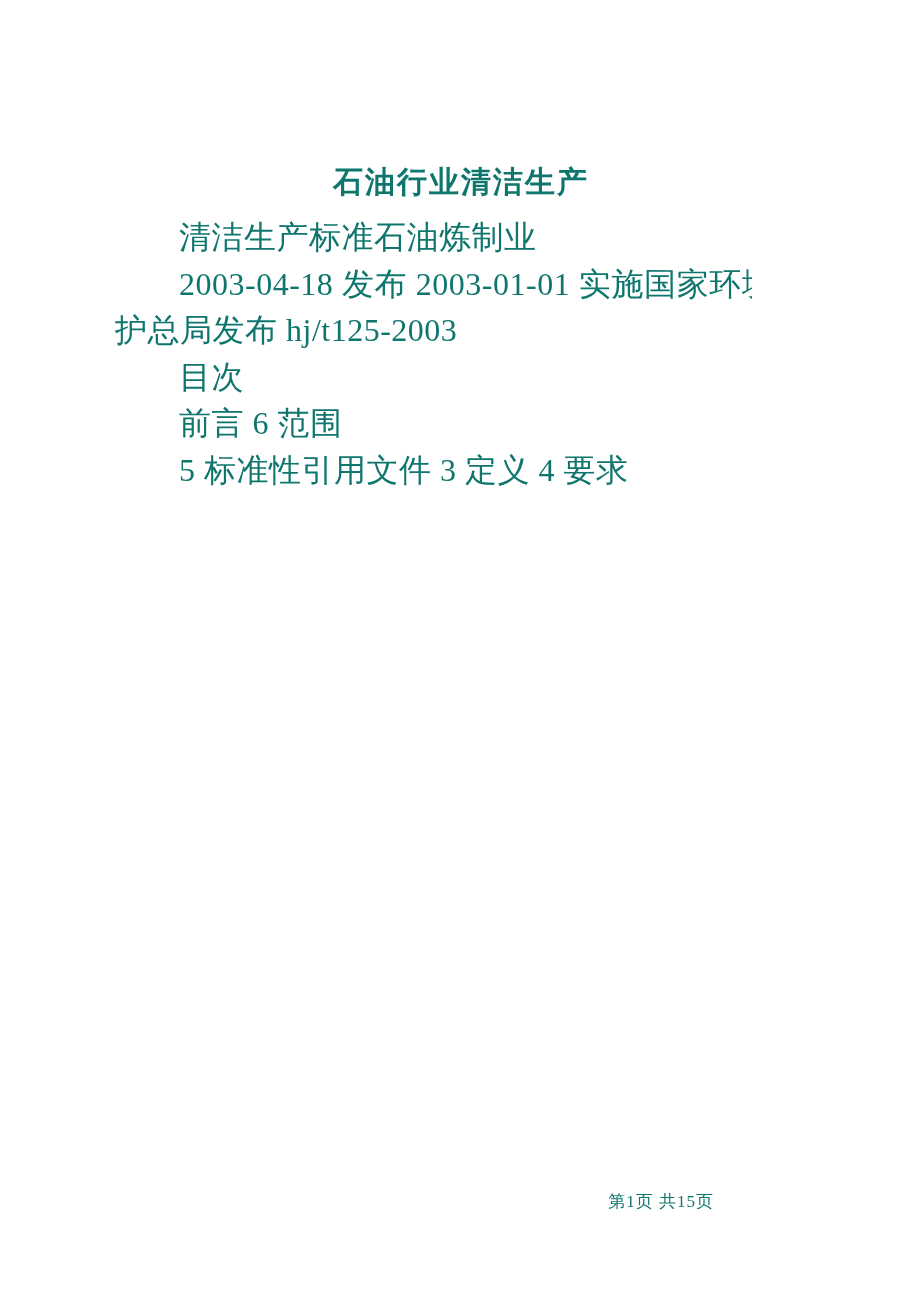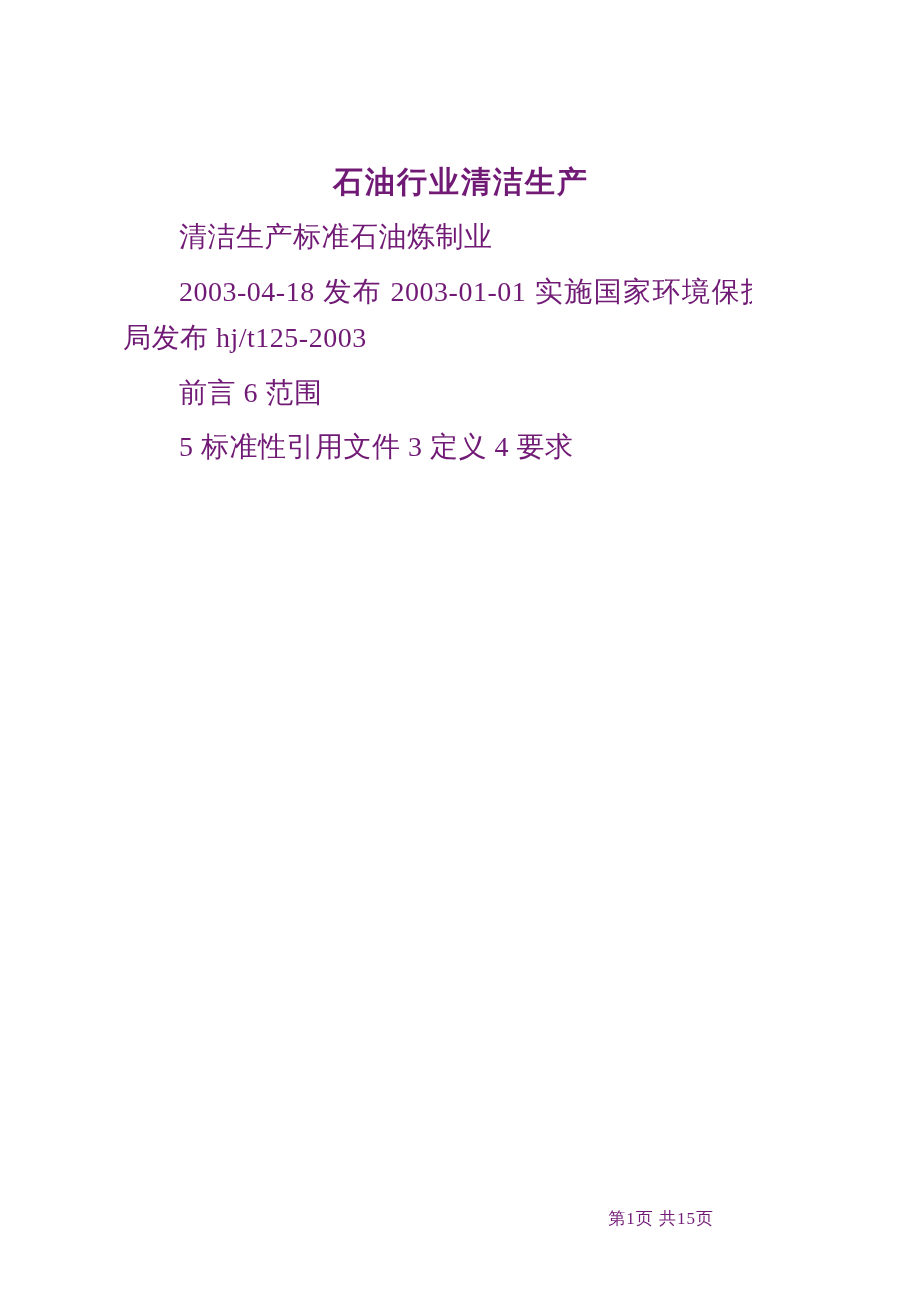"石油行业清洁生产" .sheet { color: #701a75 -> #0f766e }
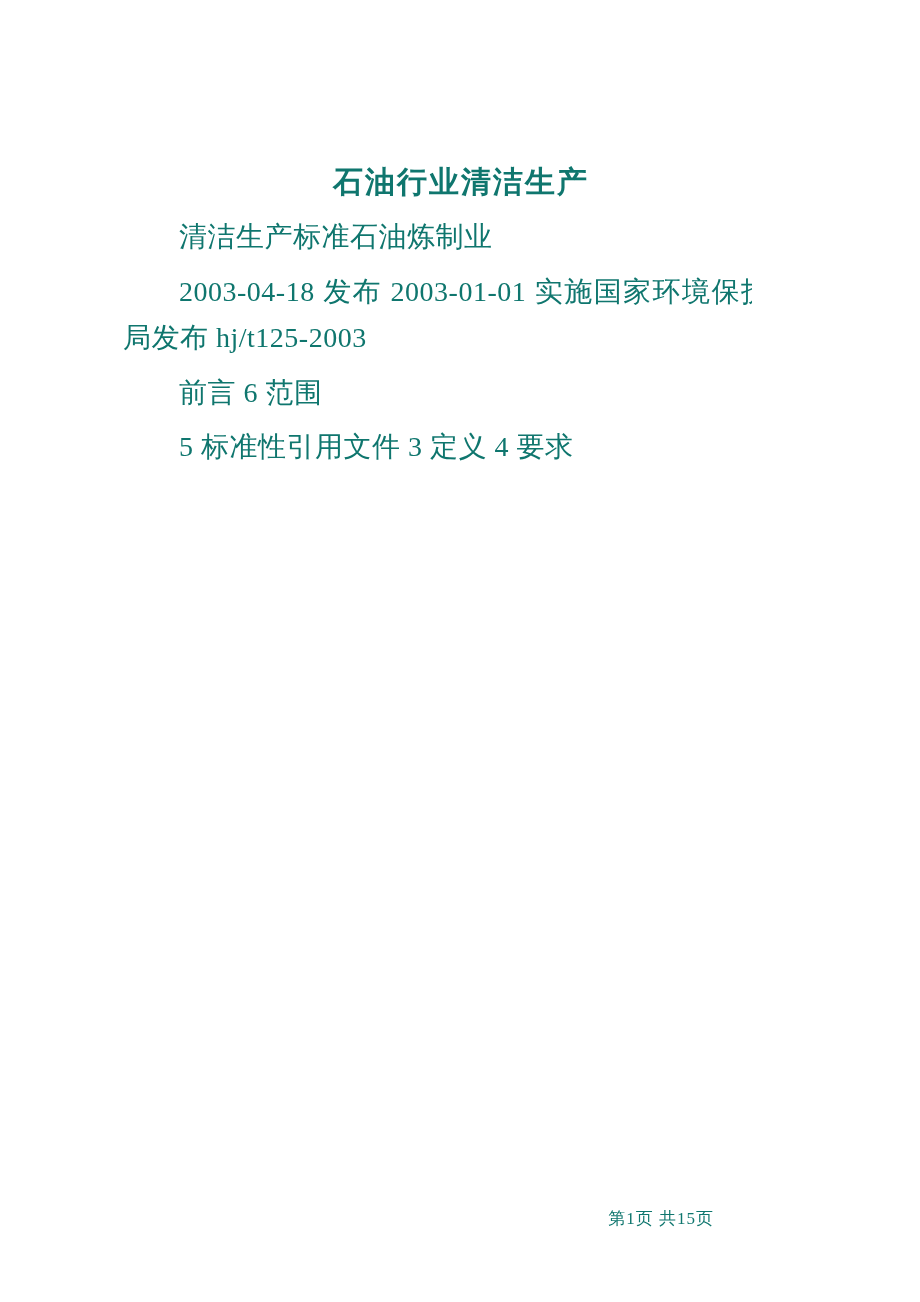"清洁生产标准石油炼制业" .para { font-size: 28px -> 32px; margin: 8px -> 0 }
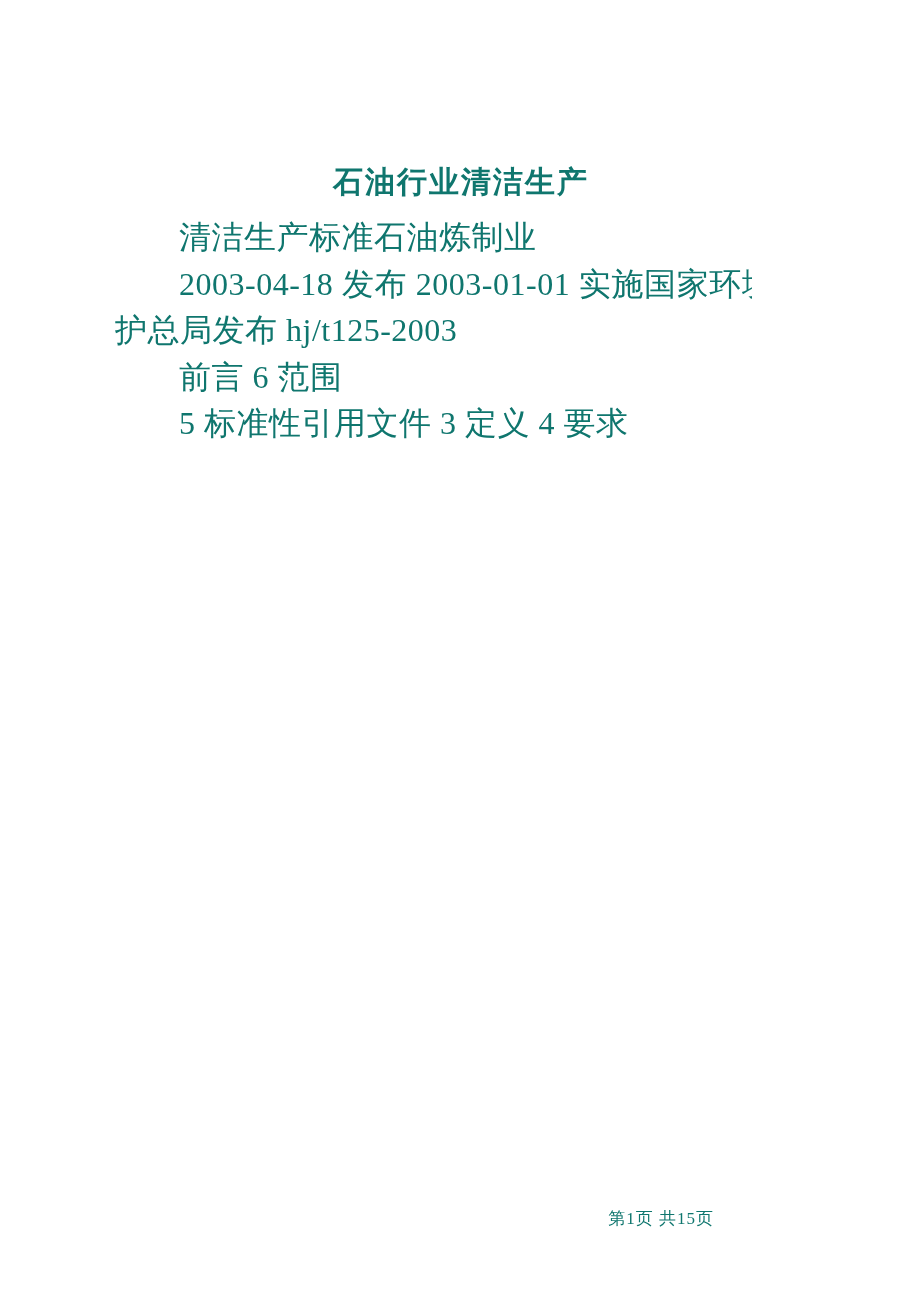"目次" p.para { html: none -> <p>目次</p> }
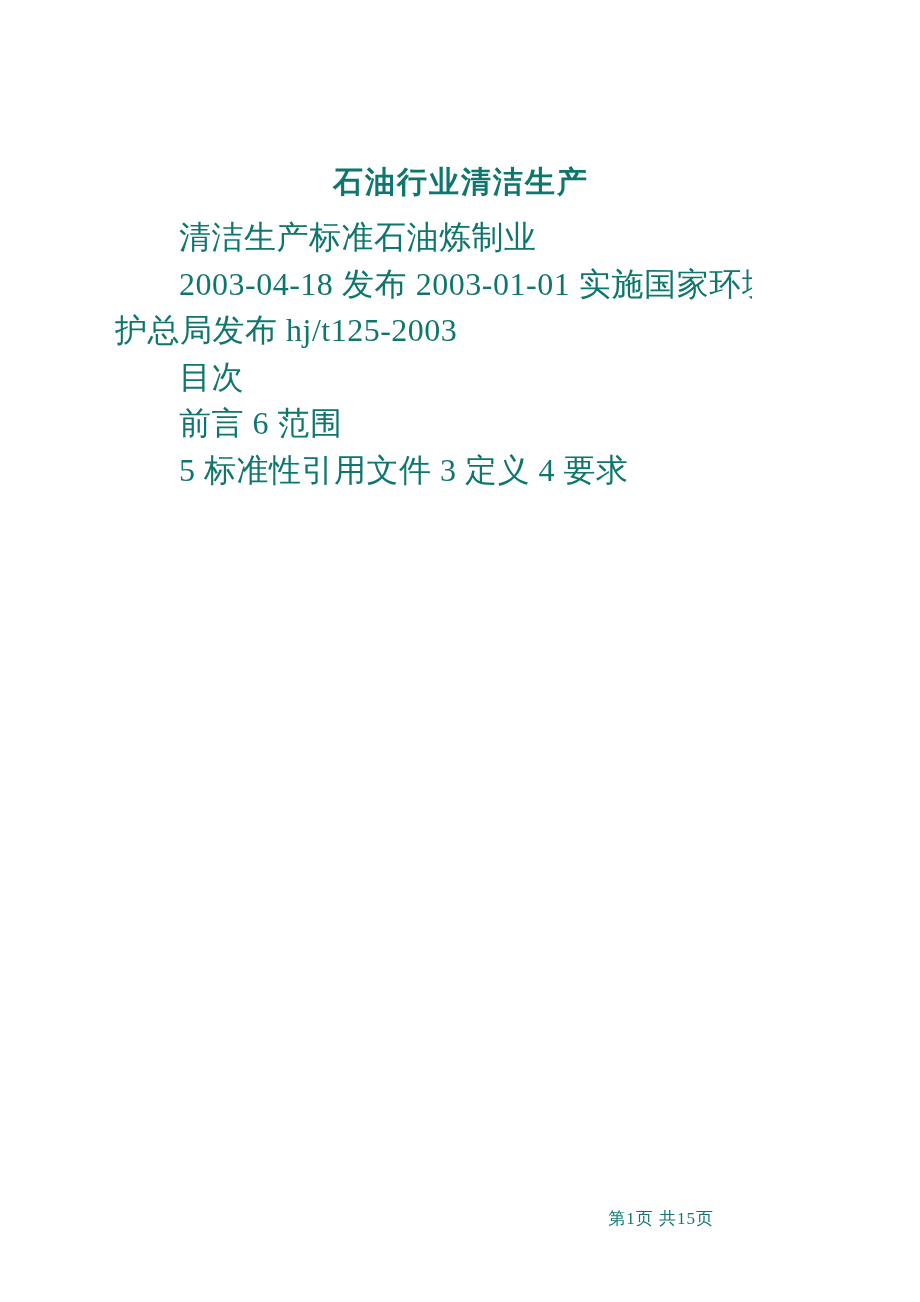"第1页 共15页" .footer { bottom: 72px -> 89px }
